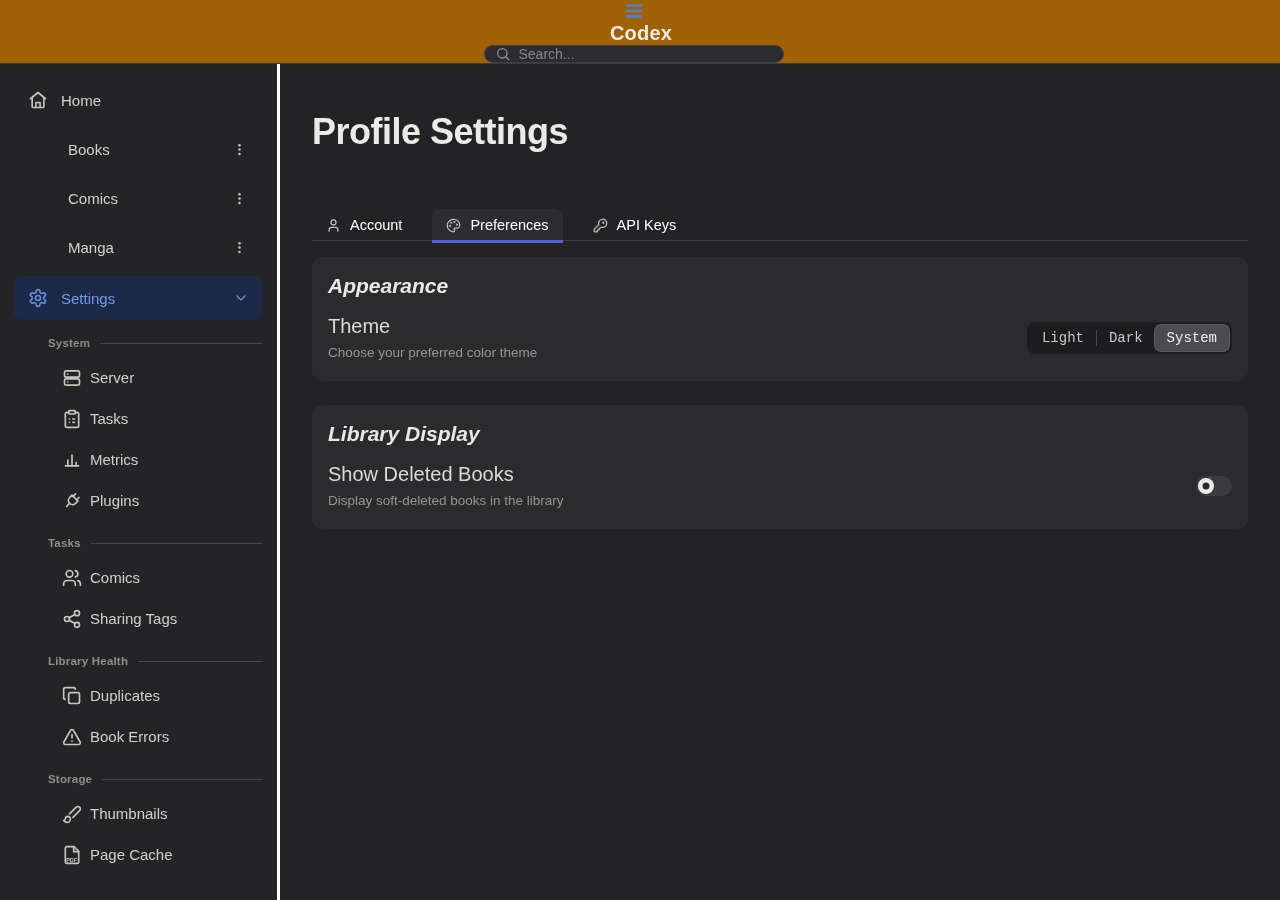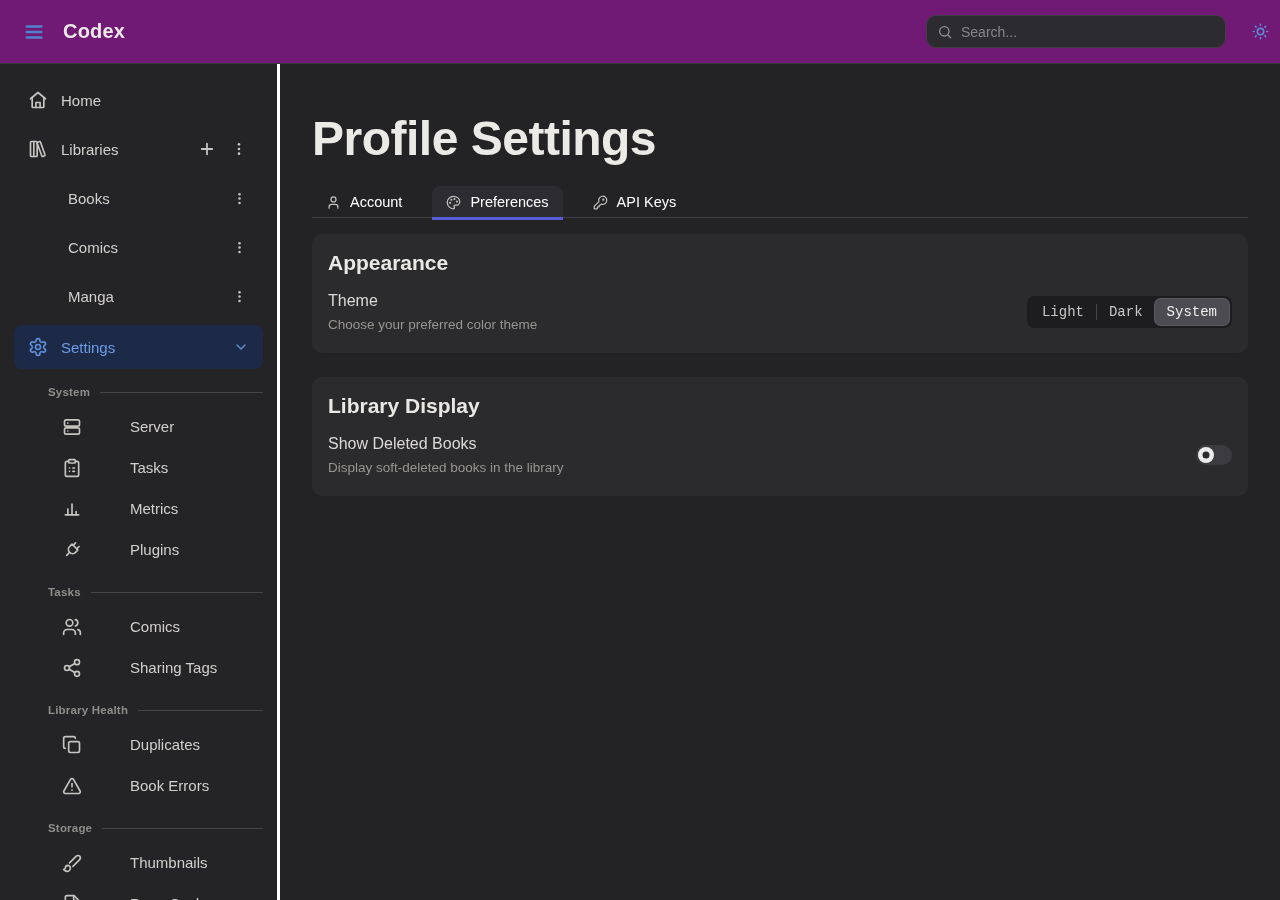"Codex" .topbar { background: #701a75 -> #a16207; flex-direction: none -> column; padding: 0 5px 0 20px -> 0 33px 0 20px }
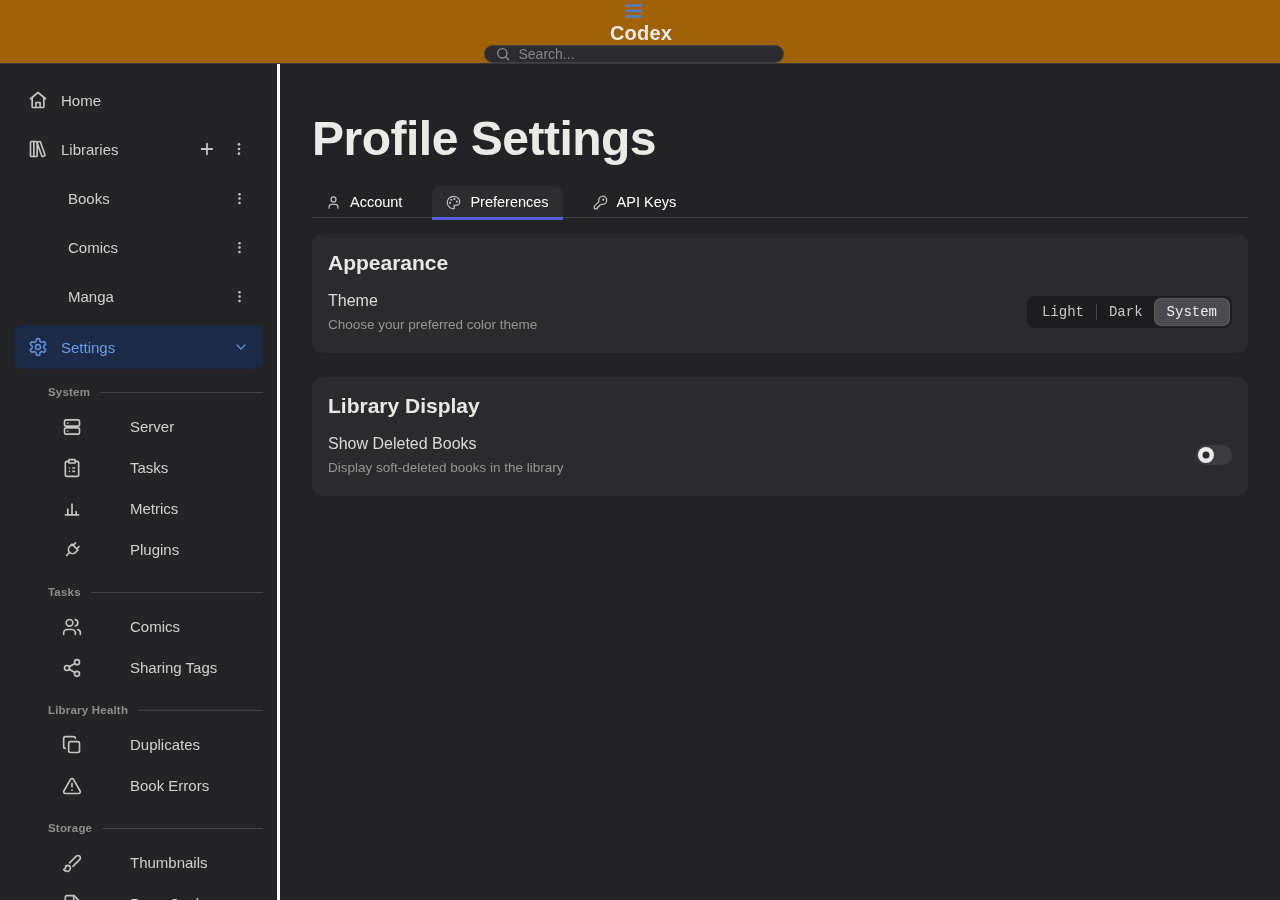"Libraries" div.nav-item { html: <div> <svg> <rect></rect> <path></path> <path></path> </svg> <span>Libraries</span> <span> <button> <svg> <path></path> </svg> </button> <button> <svg> <circle></circle> <circle></circle> <circle></circle> </svg> </button> </span> </div> -> none }
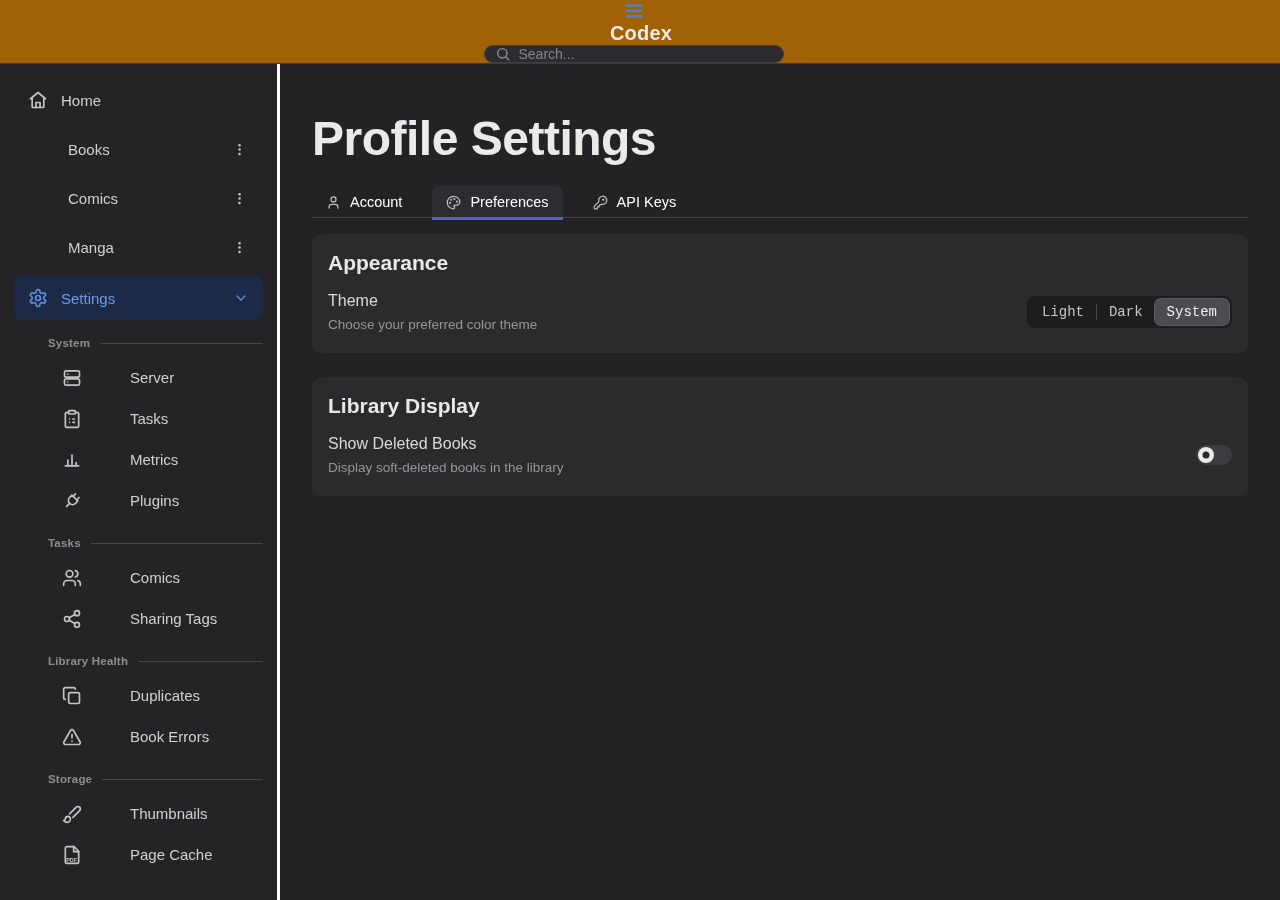"Profile Settings" .page-title { font-size: 48px -> 36px; margin-bottom: 20px -> 56px }
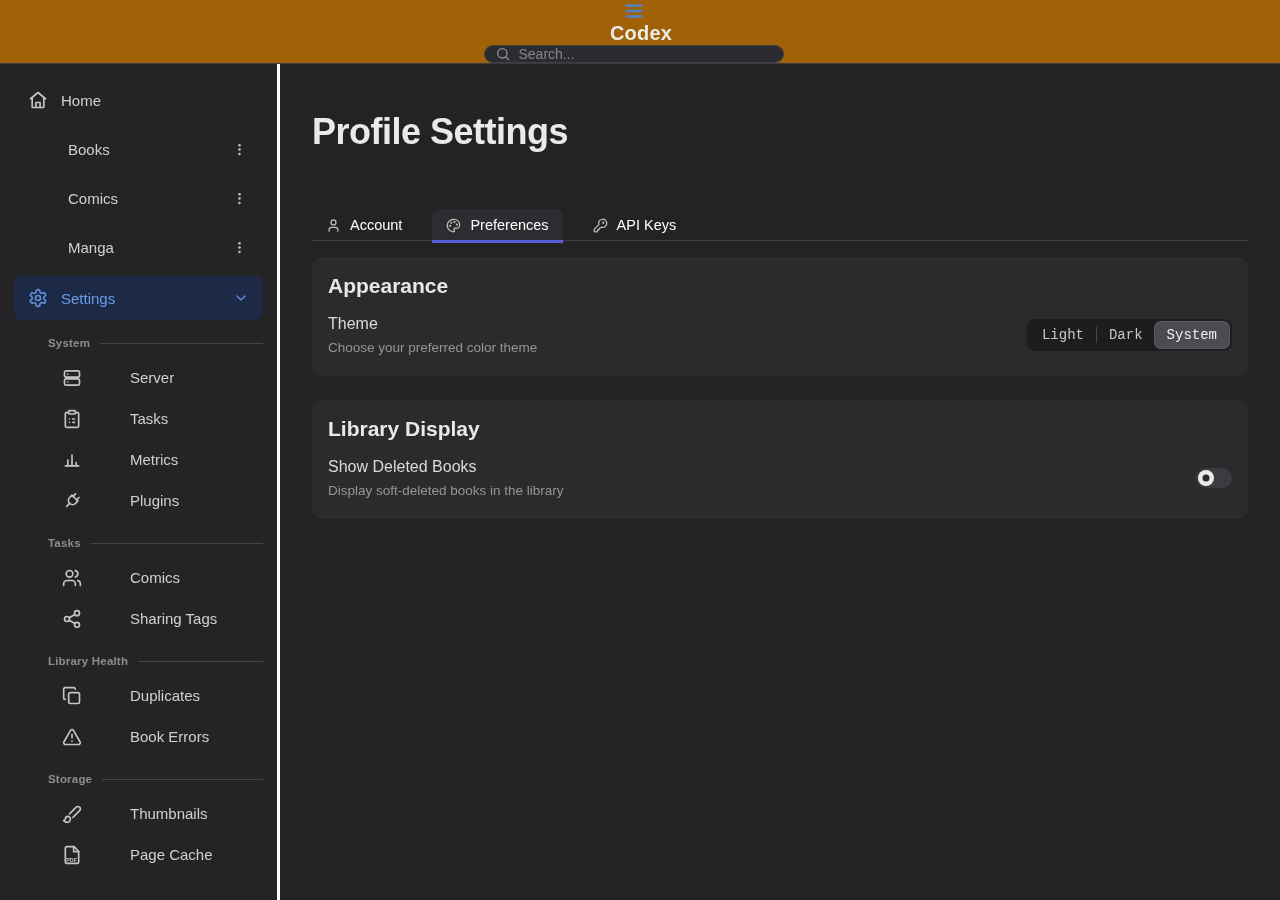"Appearance" .card-title { font-style: none -> italic }
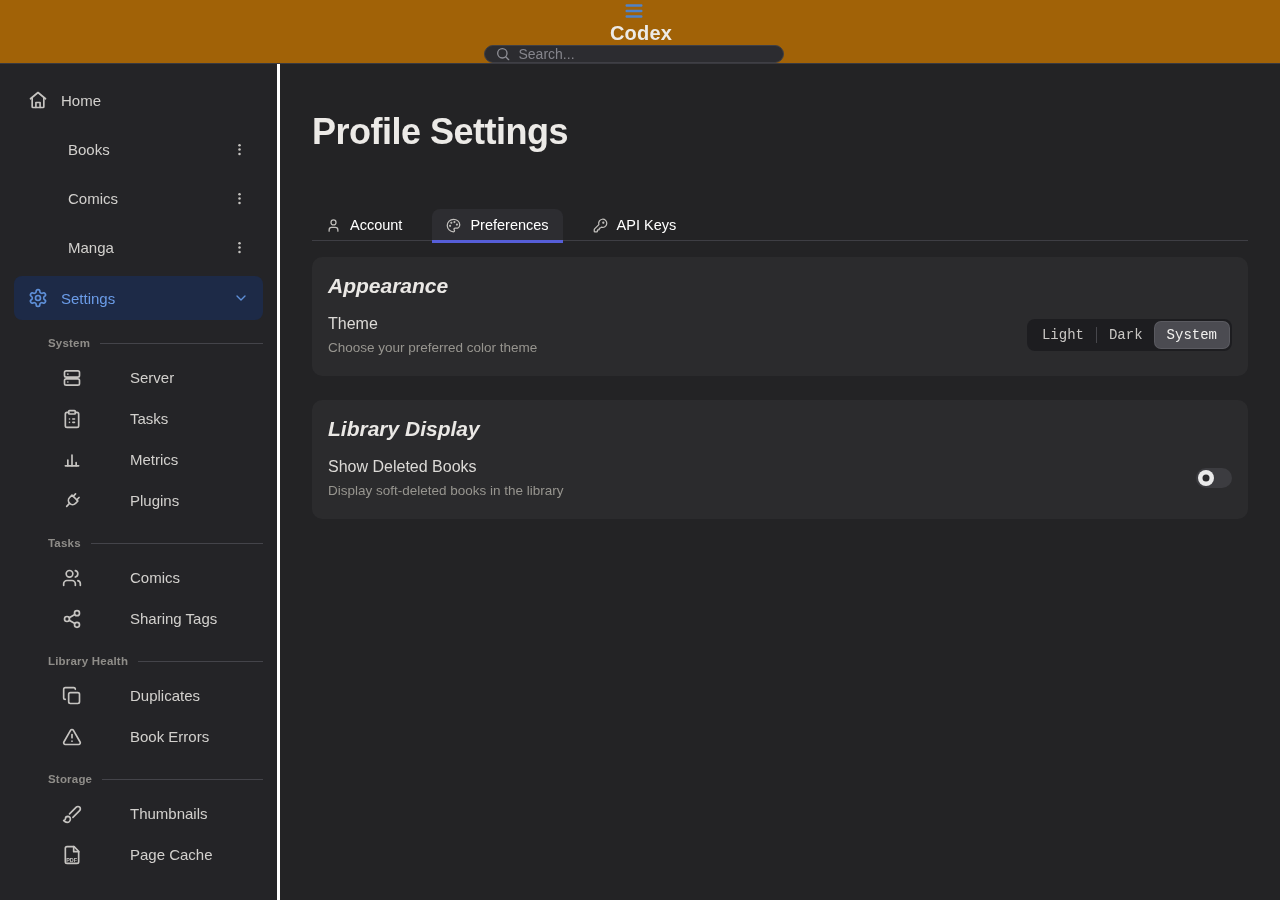"Theme" .setting-label { font-size: 16px -> 20px }
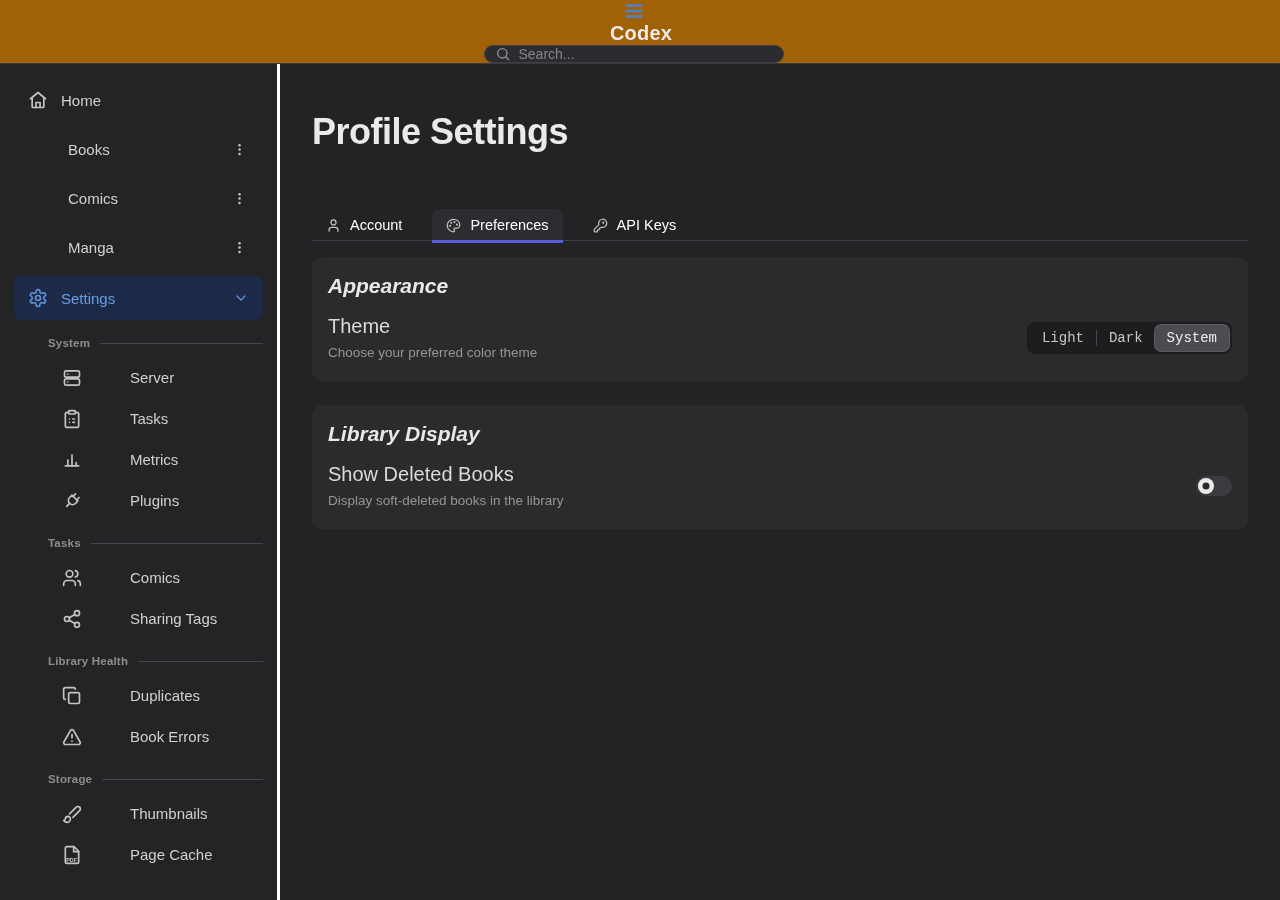"Server" .nav-item.section-item { gap: 40px -> none }
